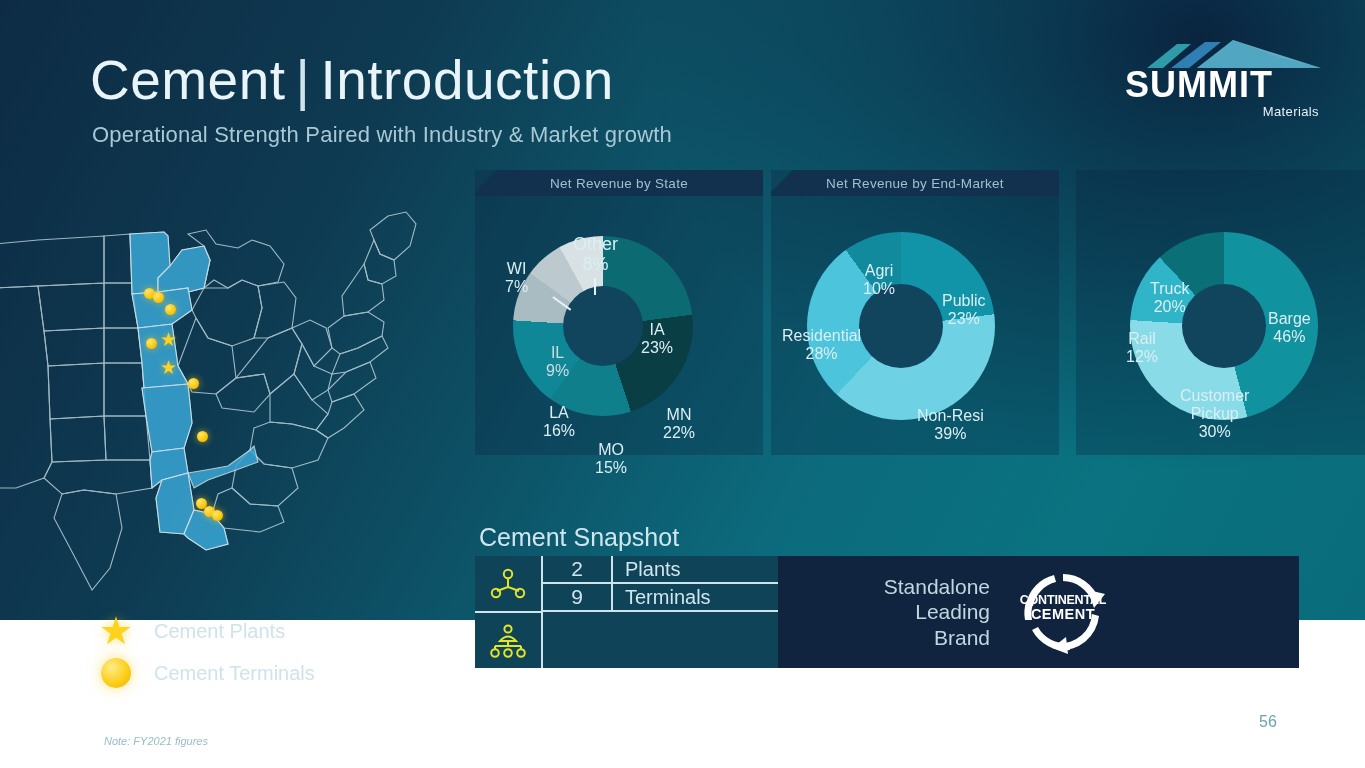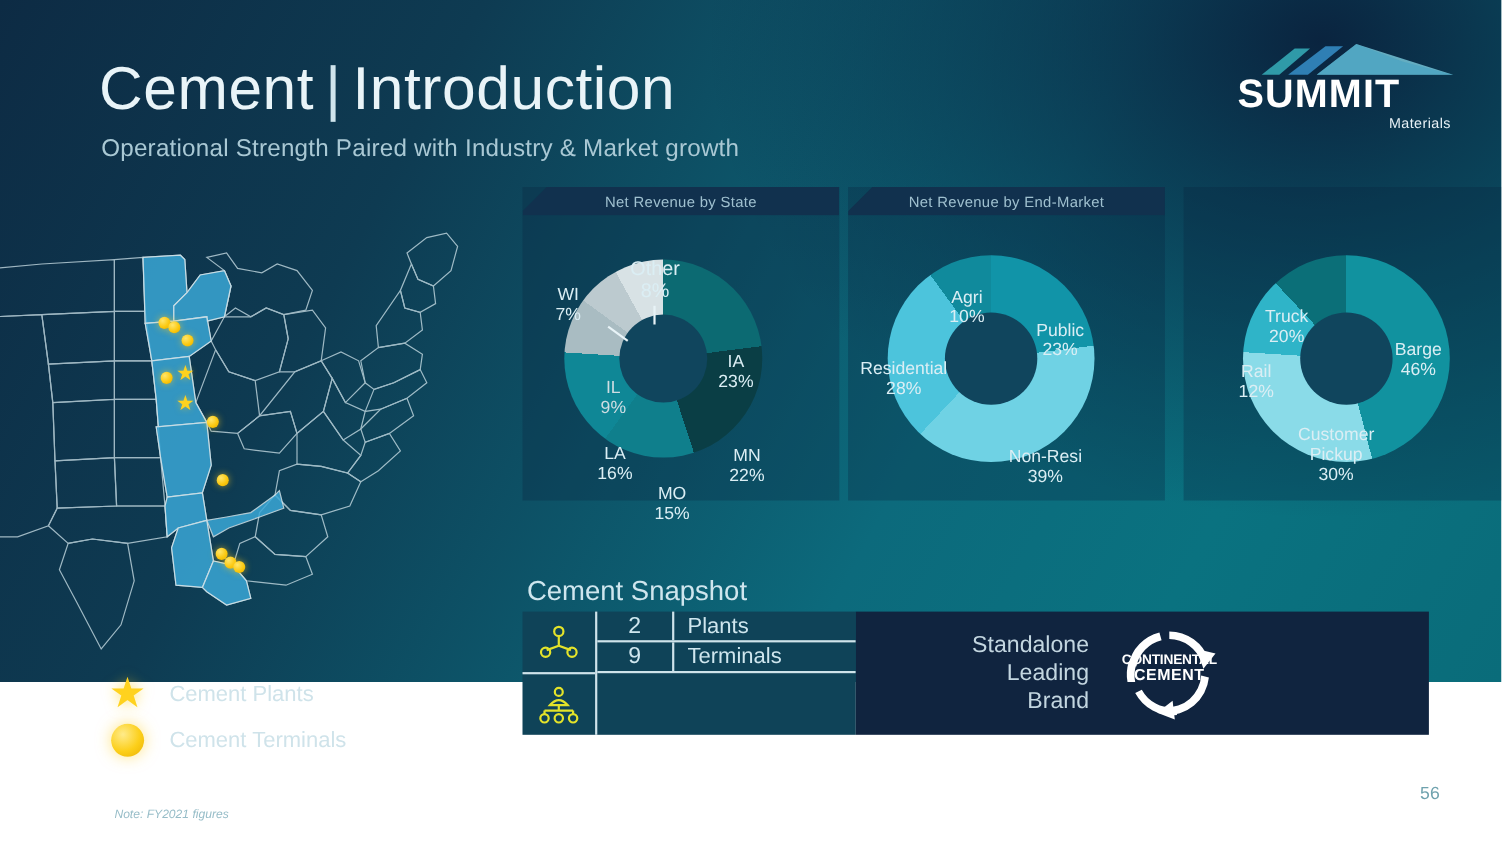"IA" div.seg-label { left: 140px -> 128px }
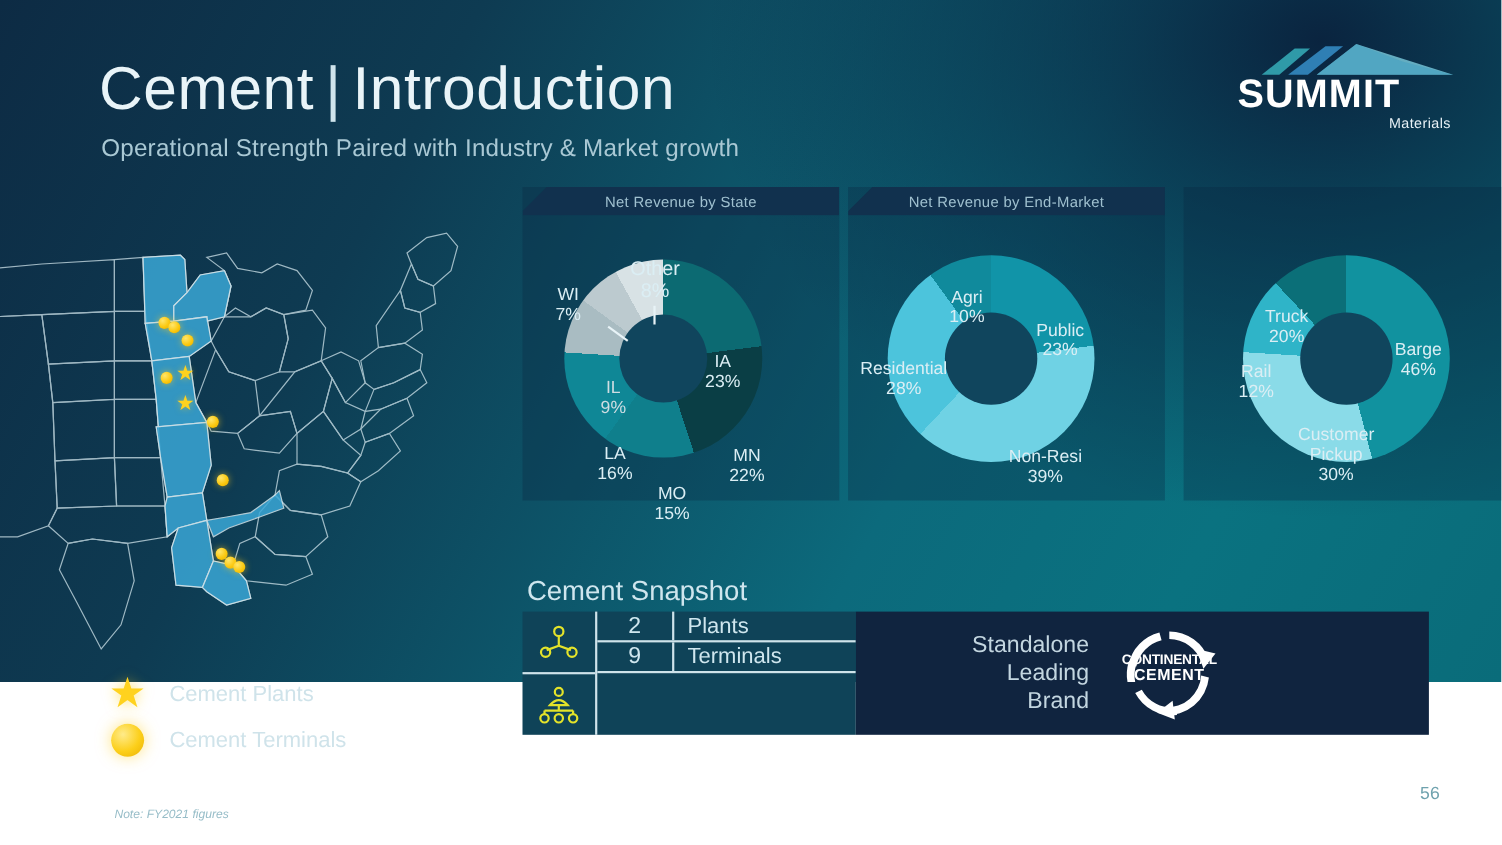"56" .pageno { margin-left: 32px -> none }
